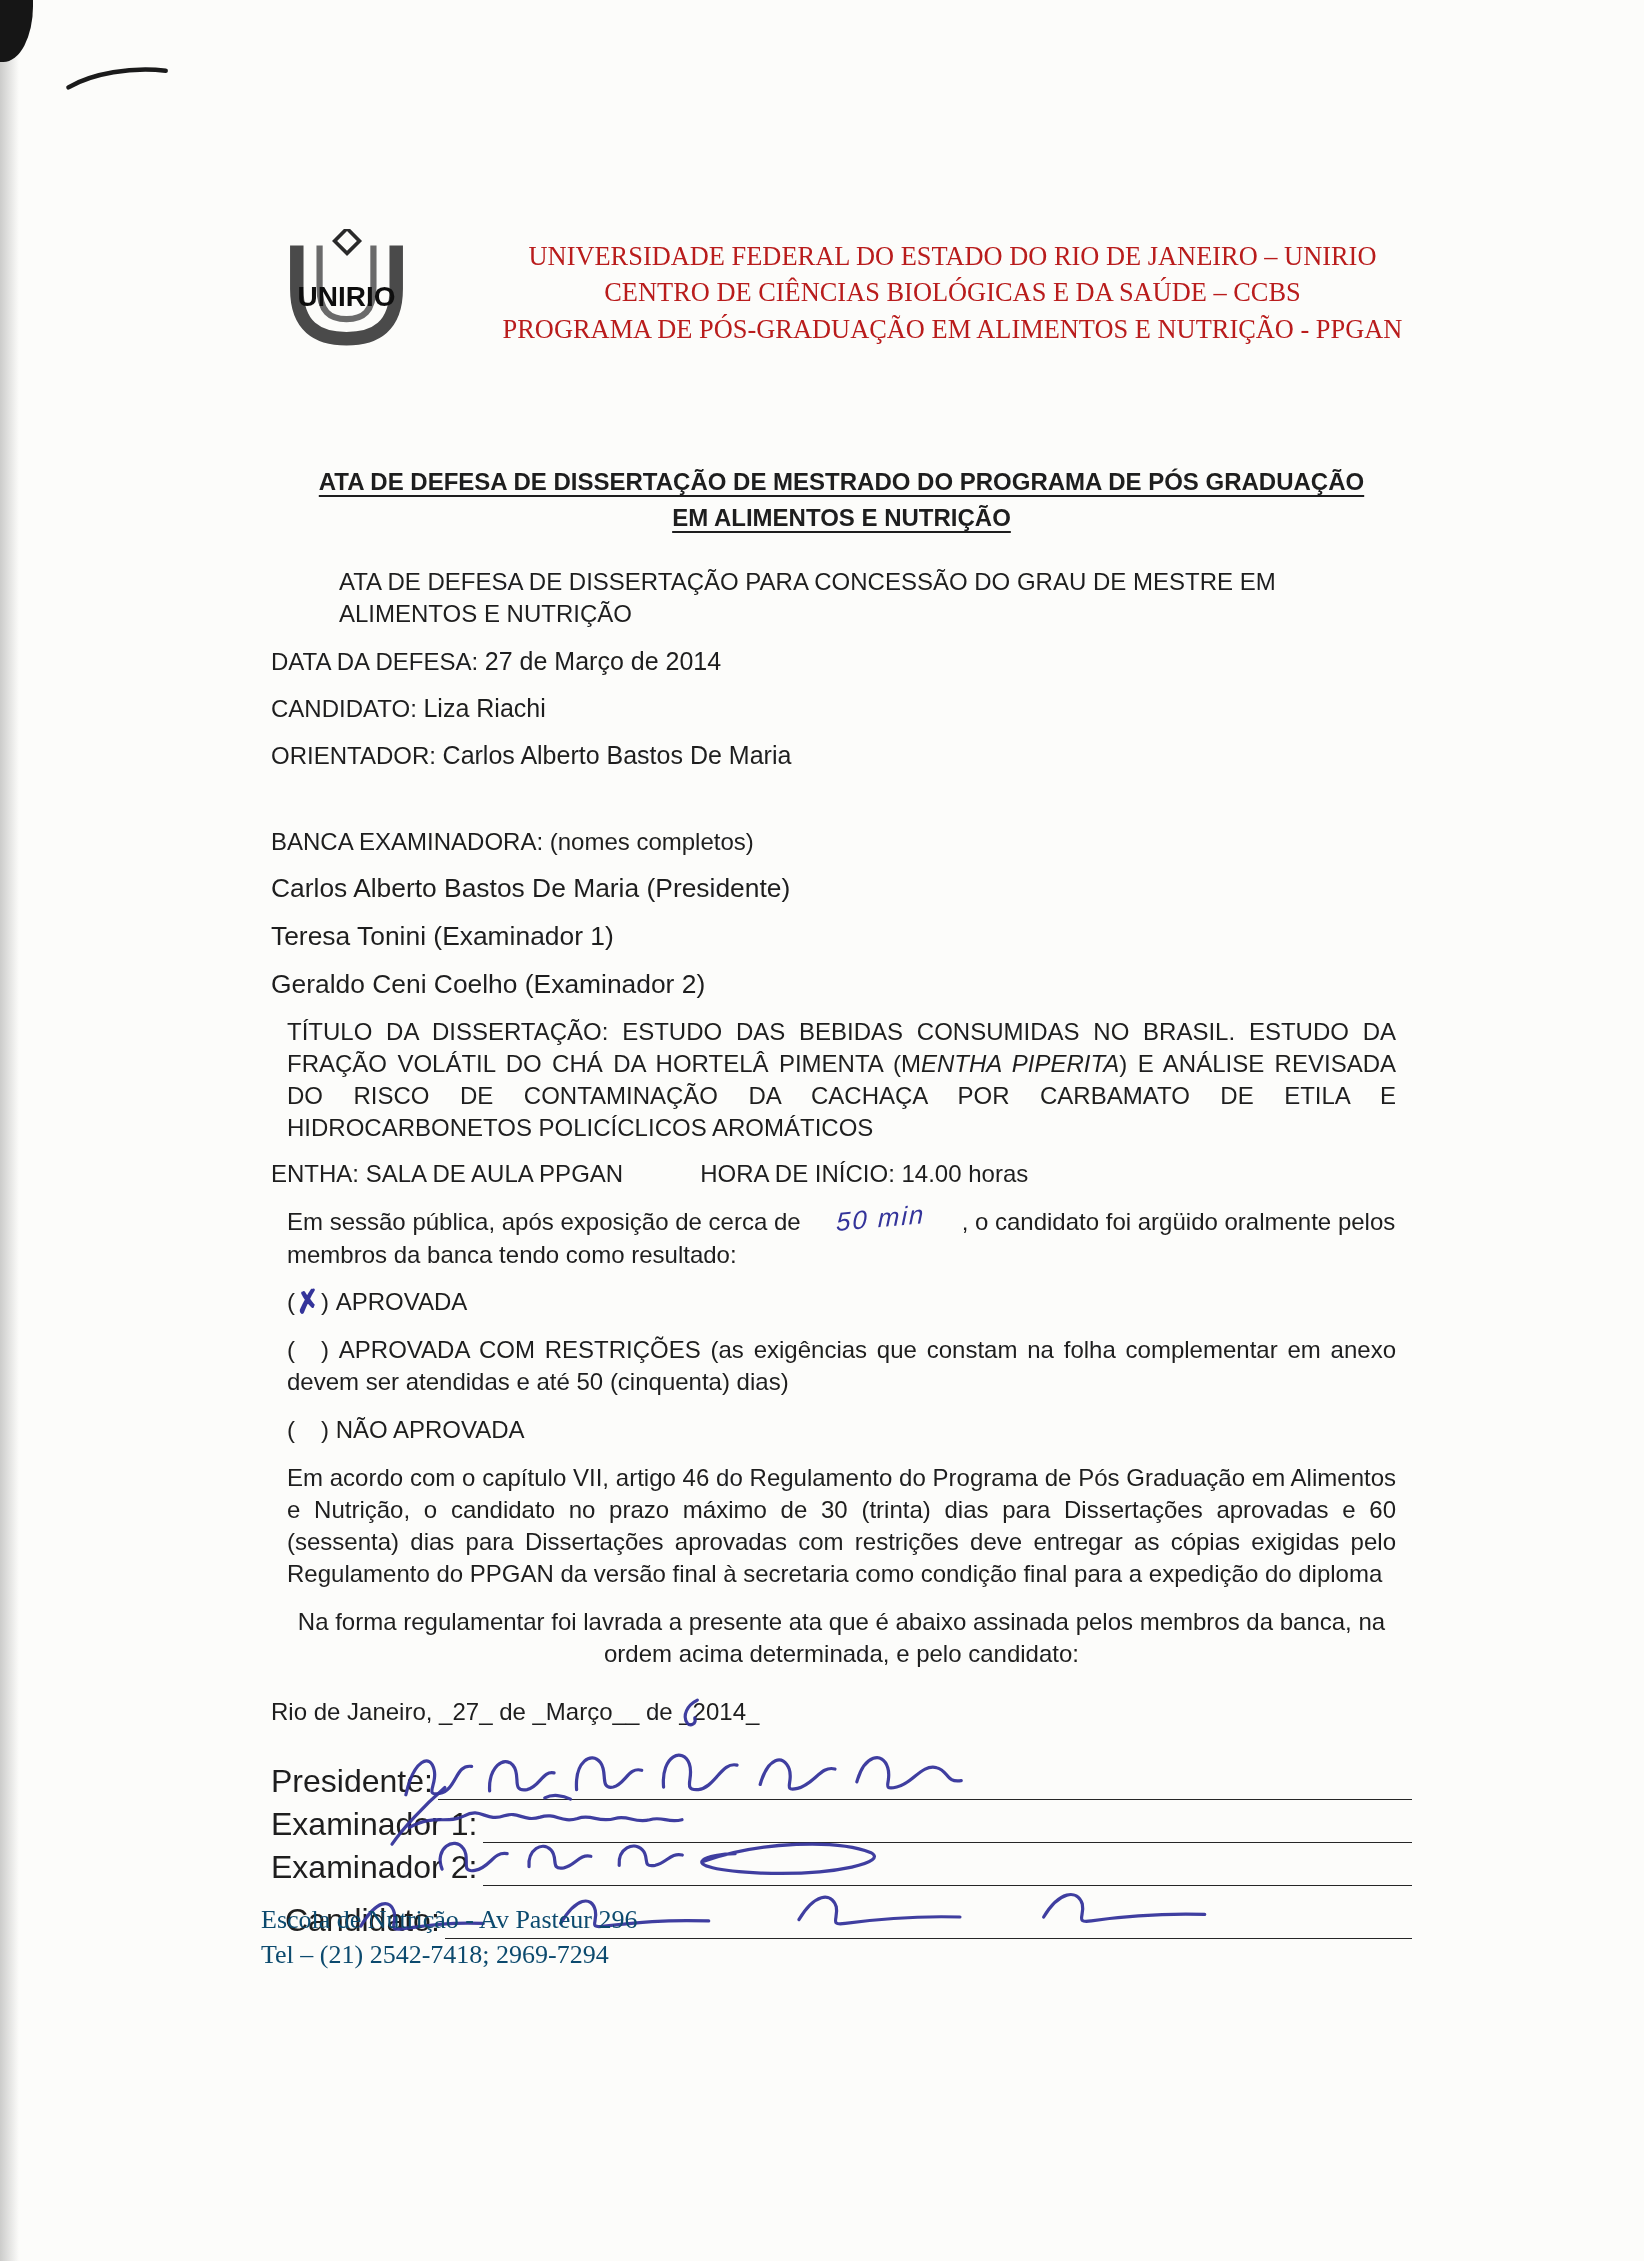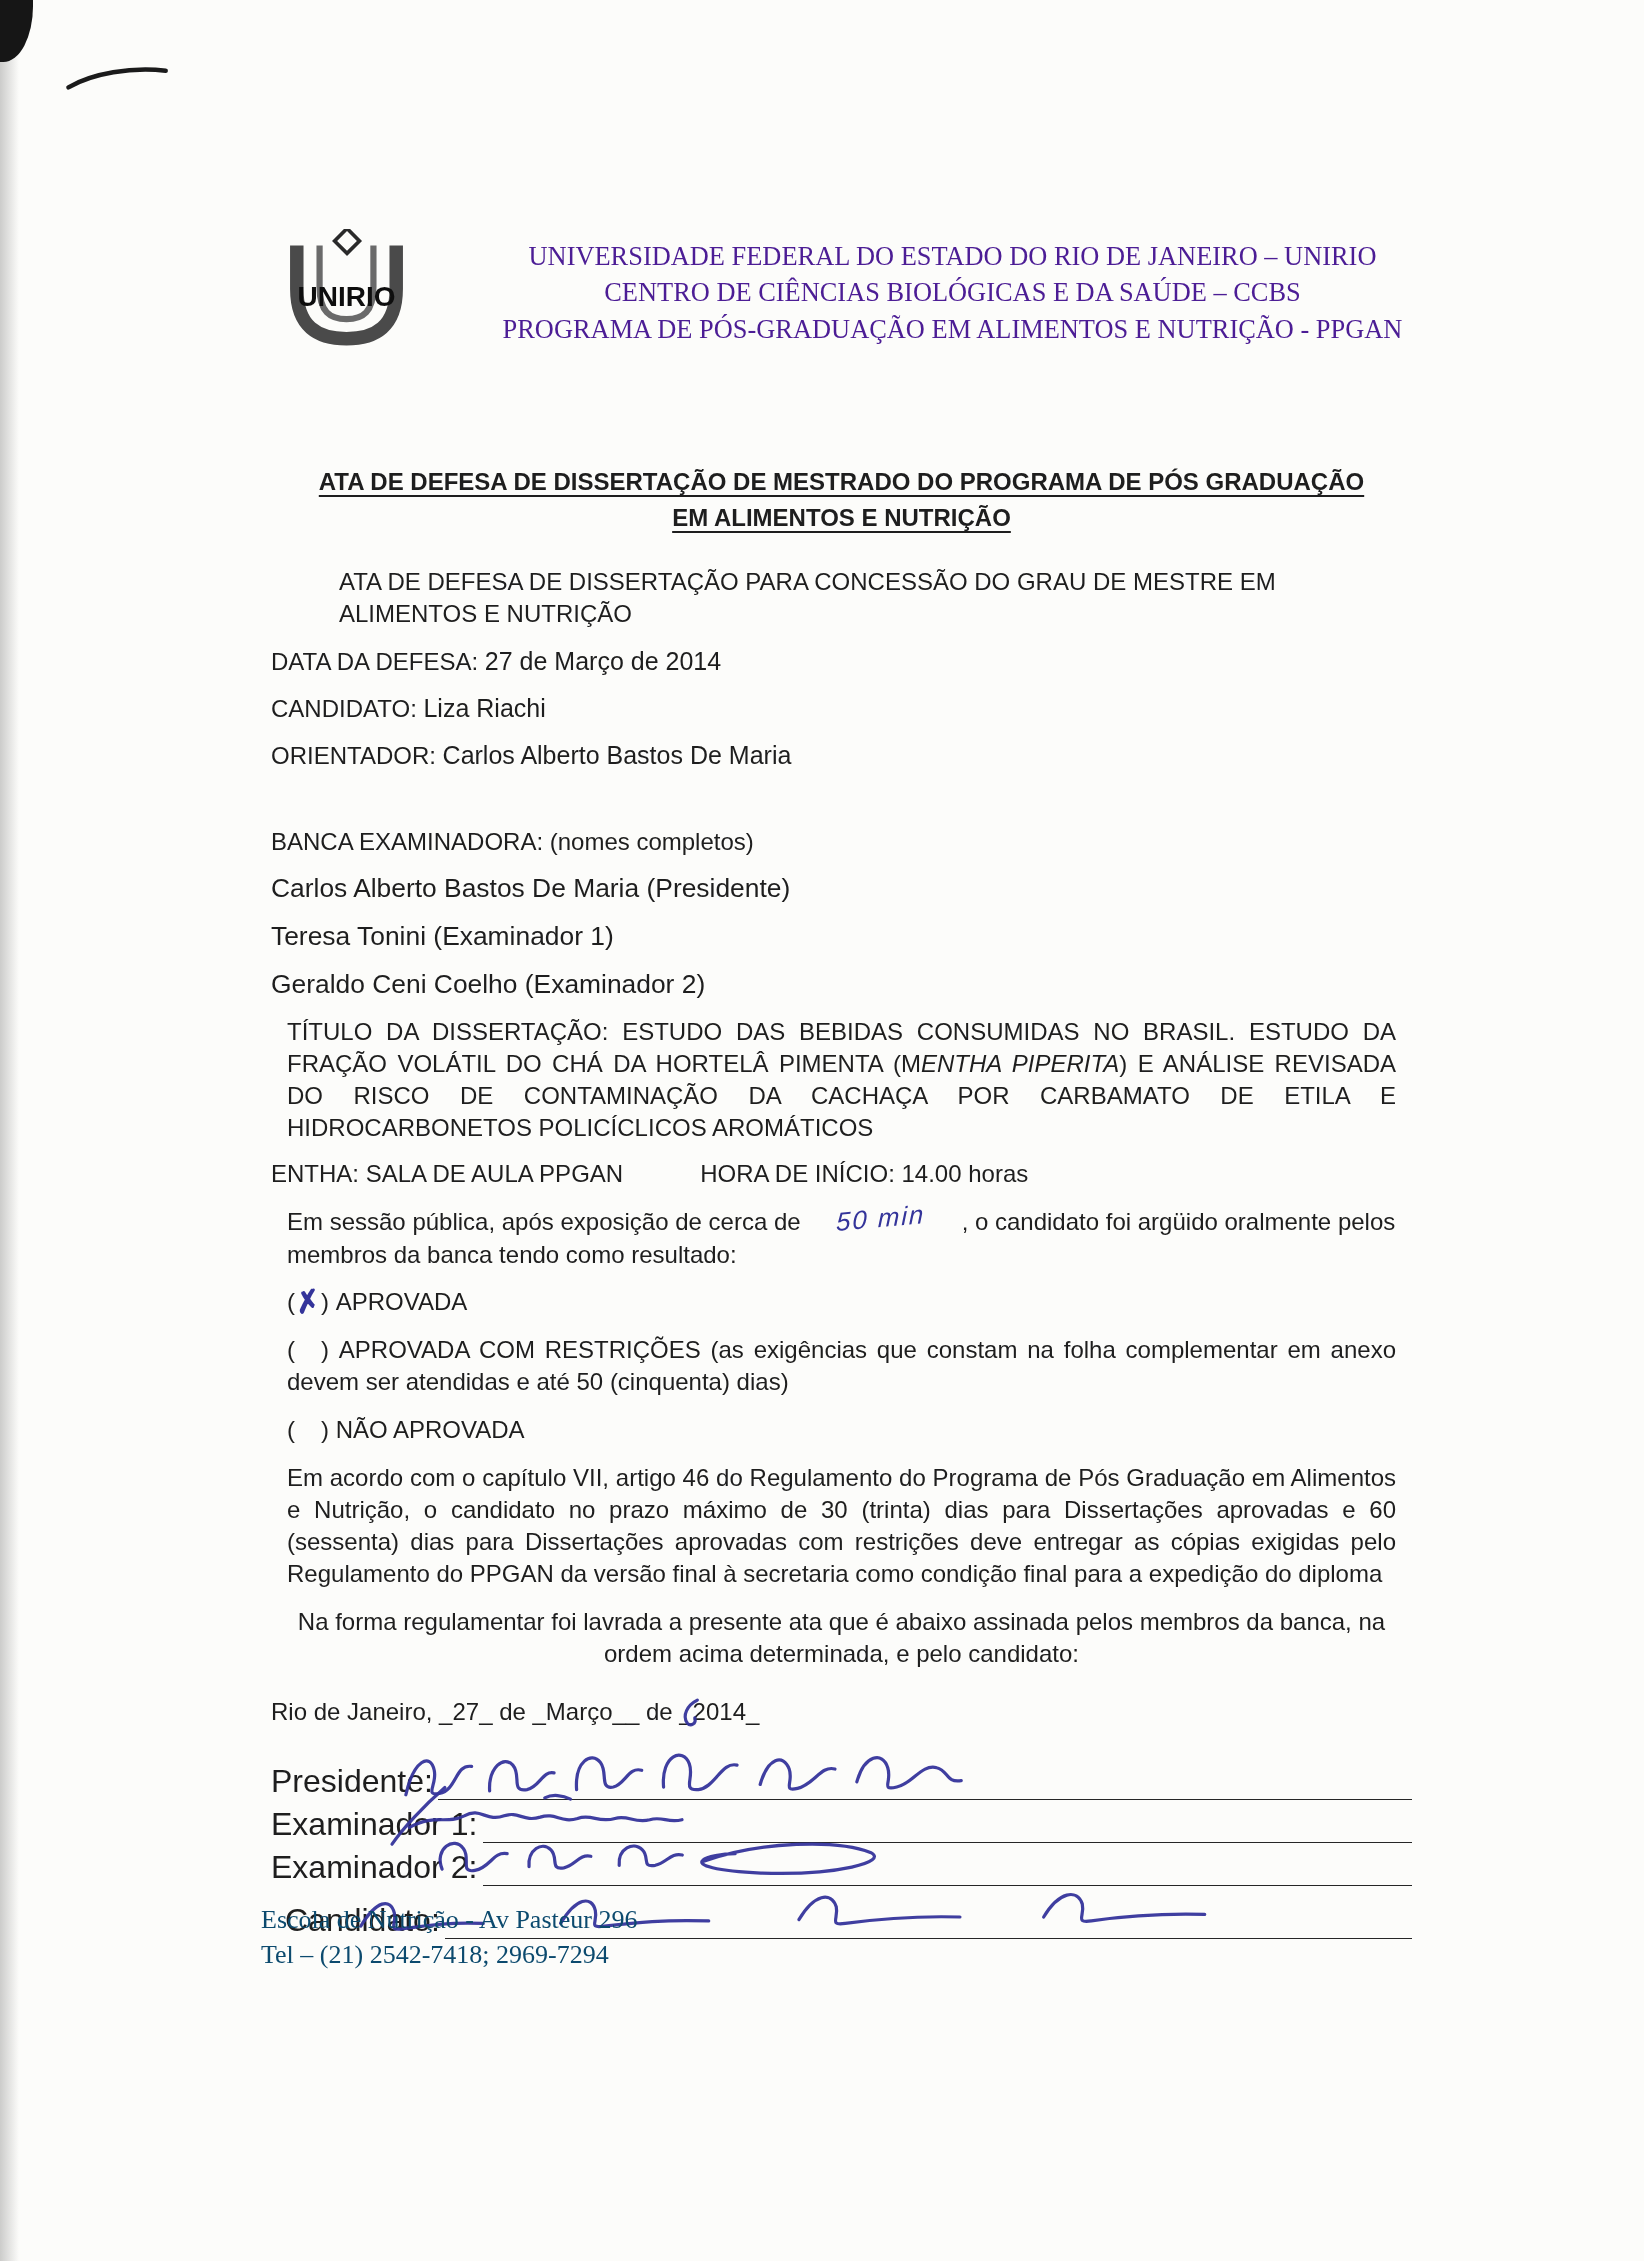"UNIVERSIDADE FEDERAL DO ESTADO DO" .header-text { color: #4c1d95 -> #b91c1c }
